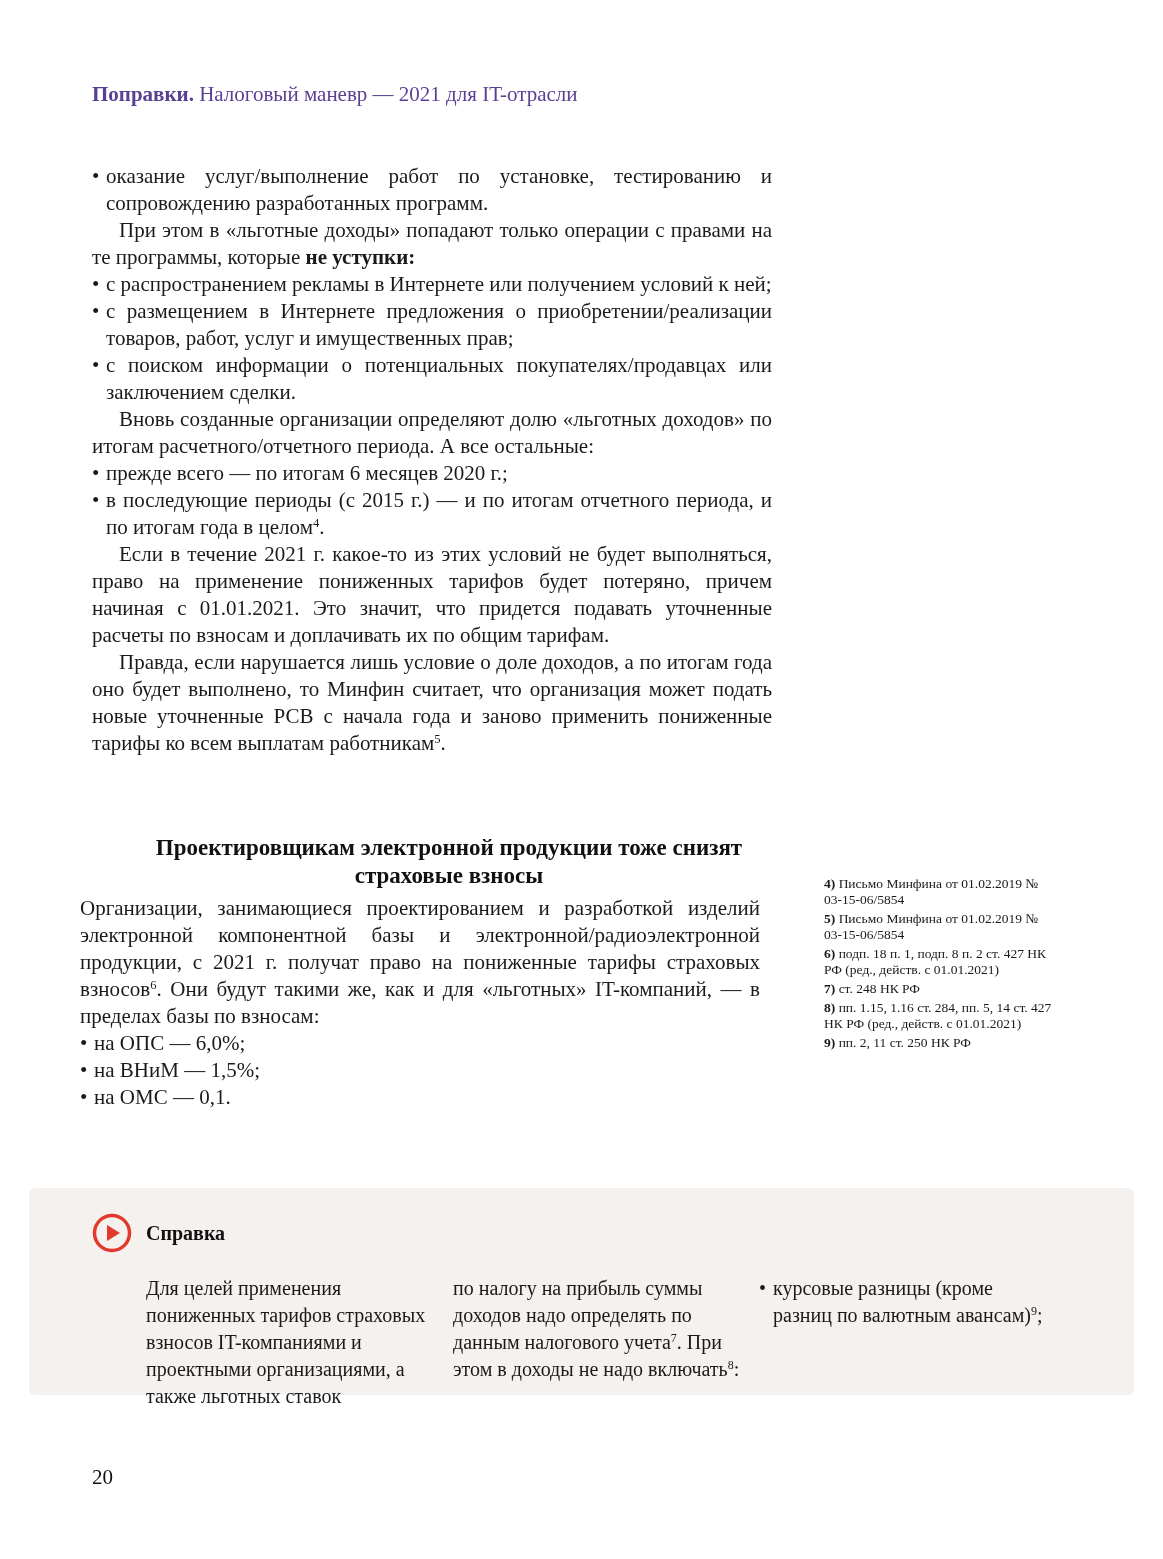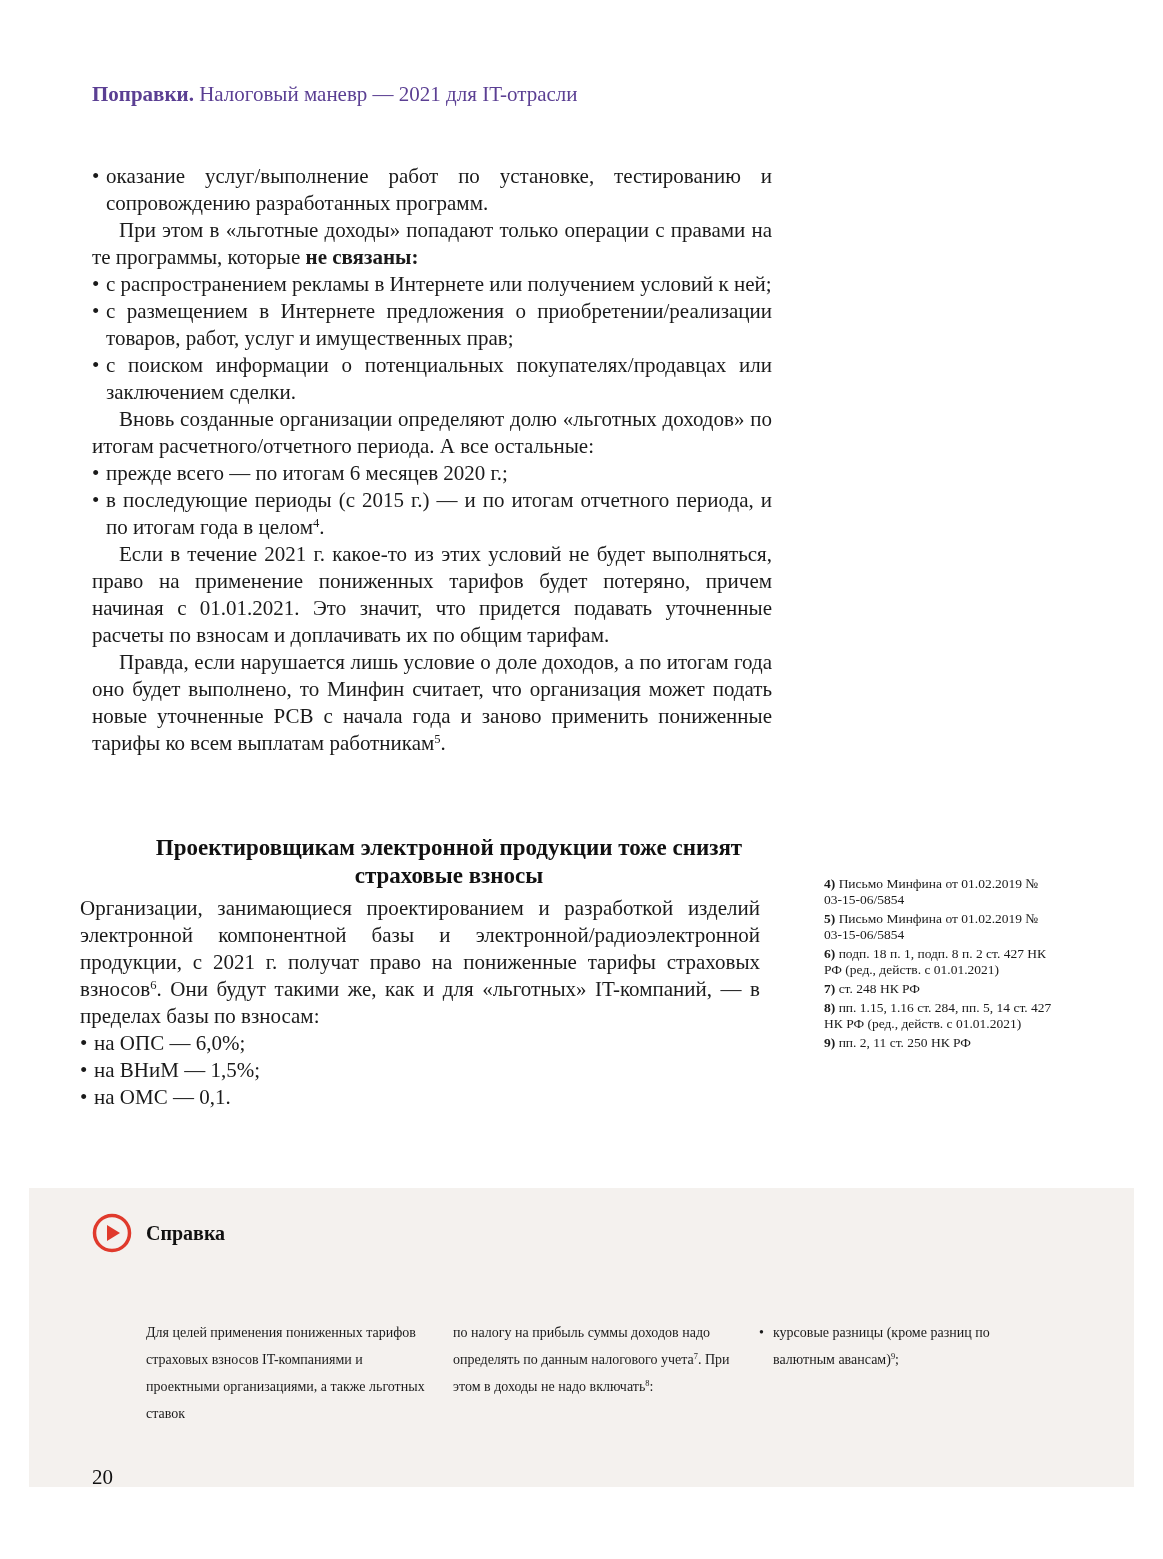"не связаны:" b { text: связаны -> уступки }
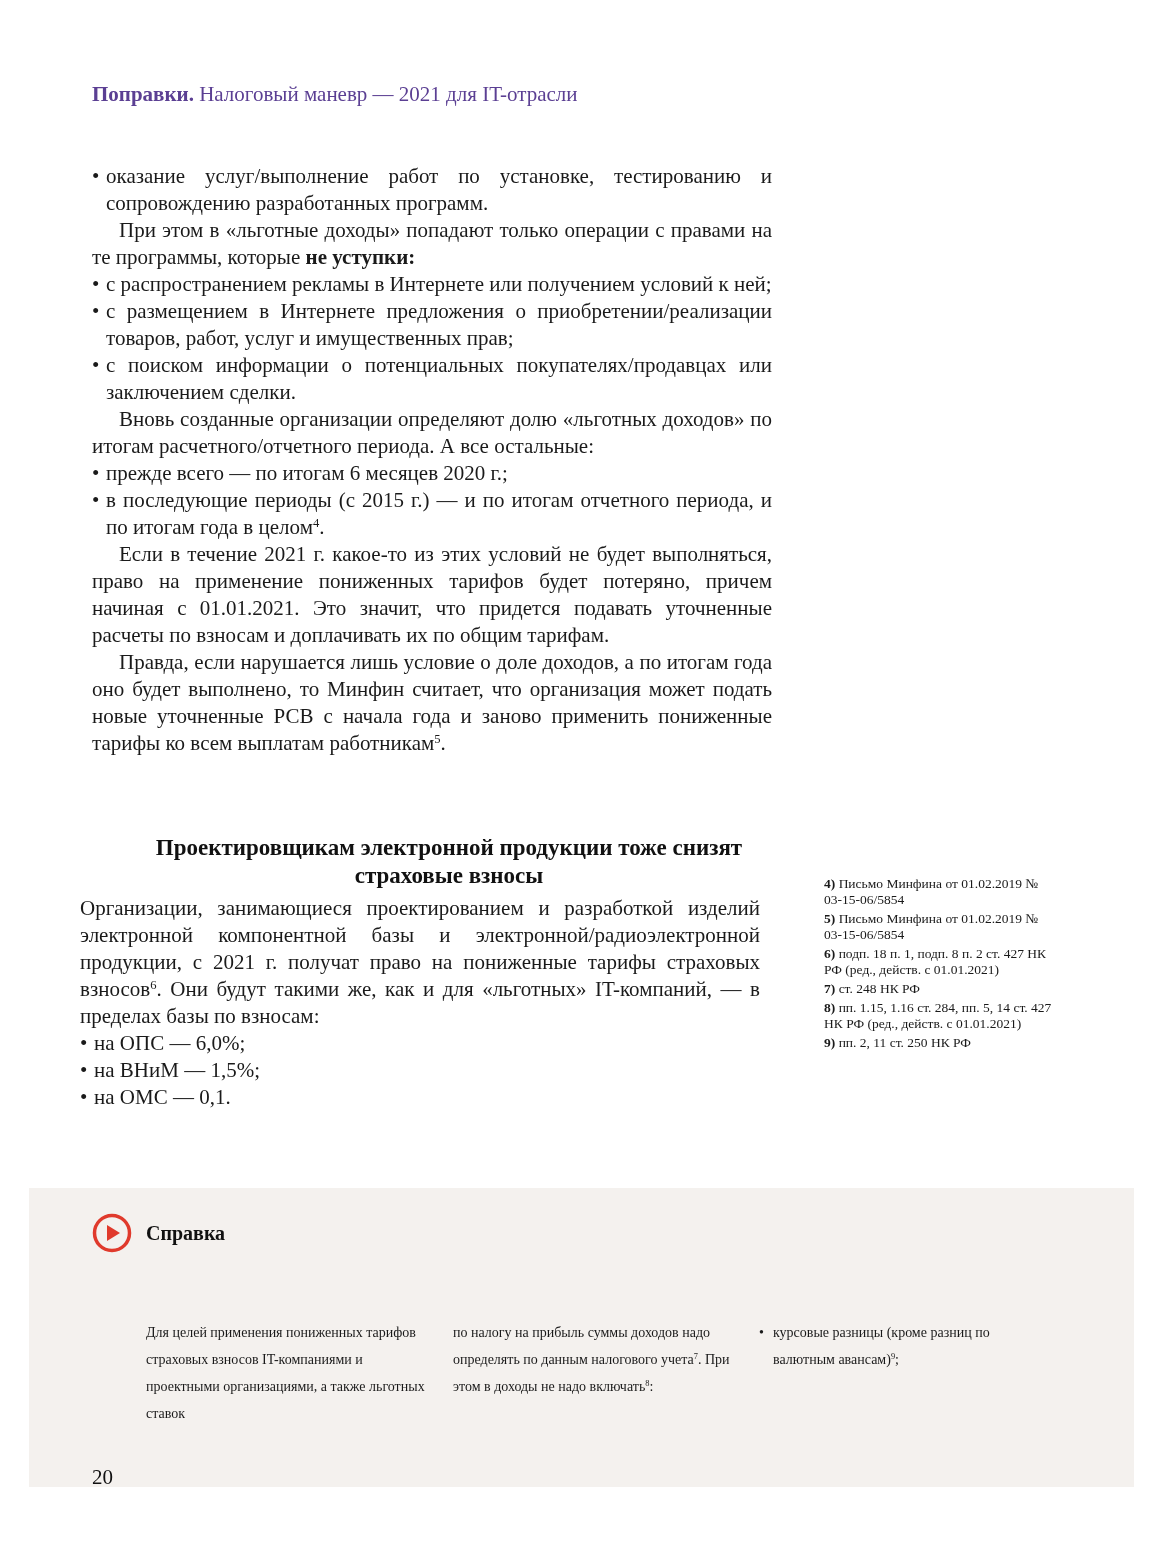"Справка" .callout { border-radius: none -> 6px; height: 299px -> 207px }
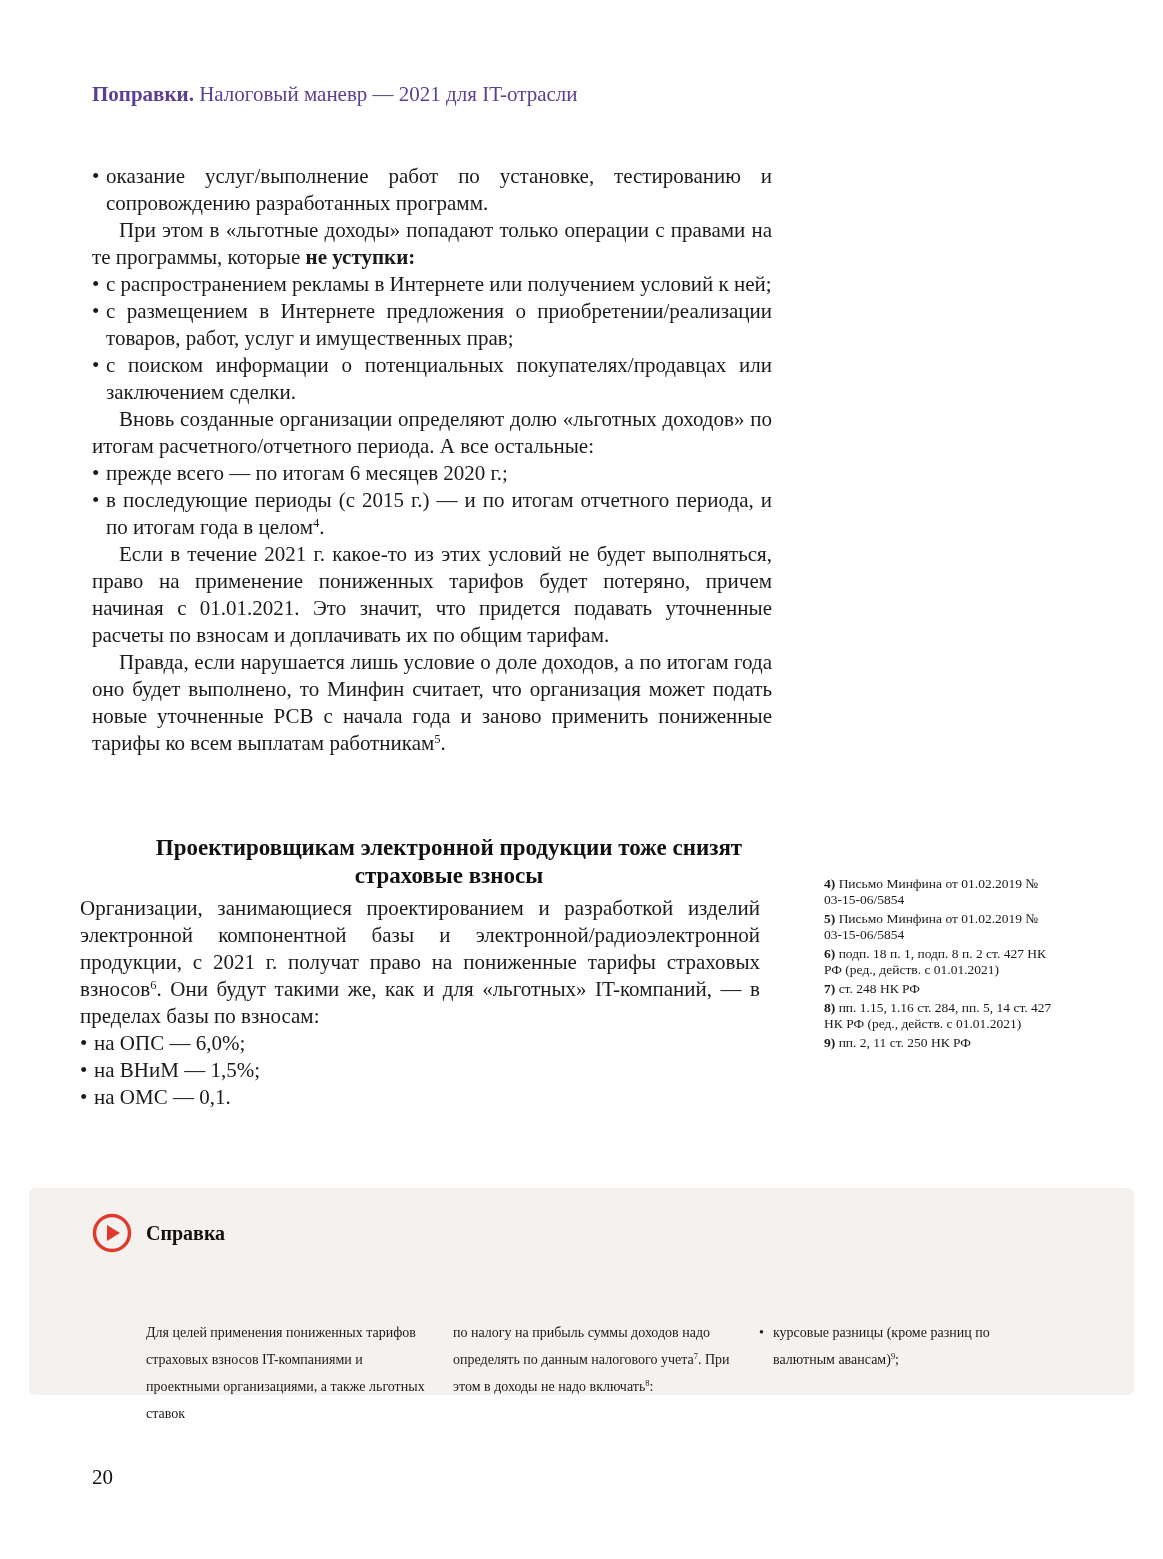"Для целей применения пониженных тарифов" .col { font-size: 14px -> 20px; margin-top: 44px -> none }
